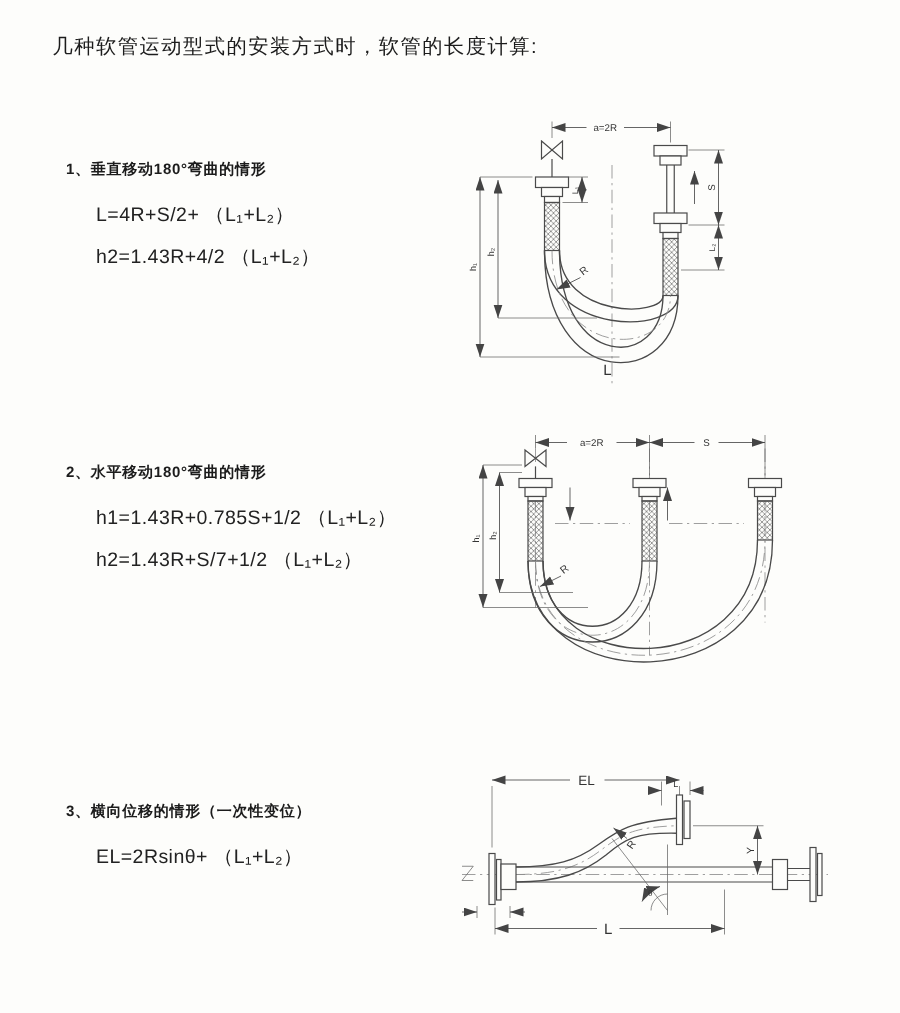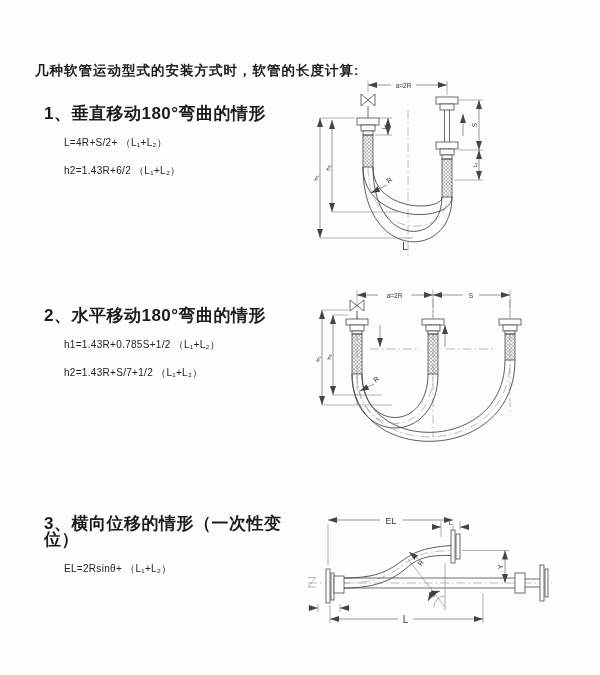"几种软管运动型式的安装方式时，软管的长度计算:" .page-title { font-weight: 700 -> 400; margin-top: 40px -> none }
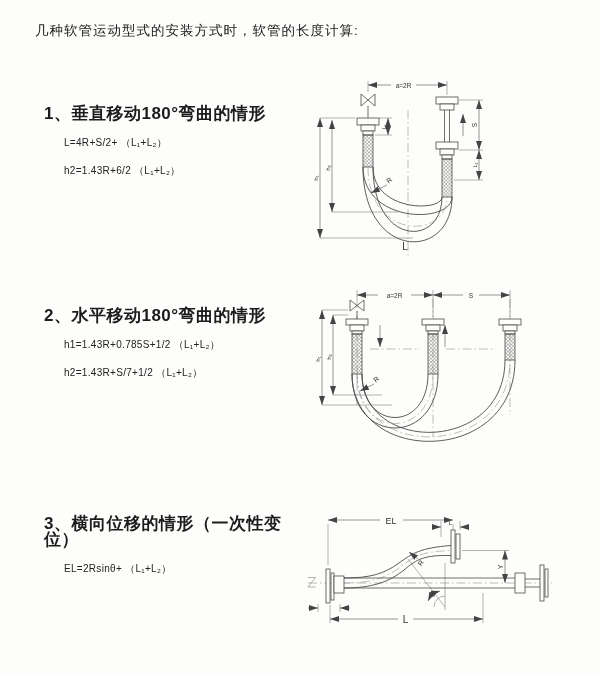"1、垂直移动180°弯曲的情形" .sec-heading { font-size: 17px -> 10px }
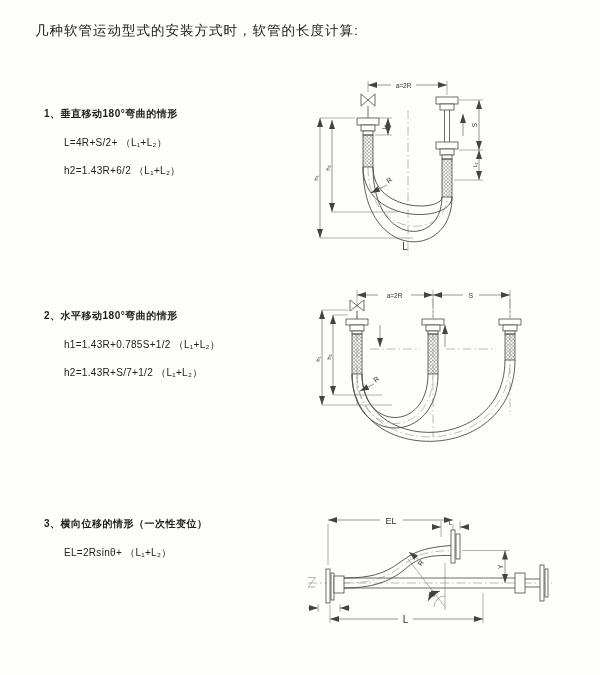"L=4R+S/2+ （L₁+L₂）" .formula { font-size: 10px -> 13px }
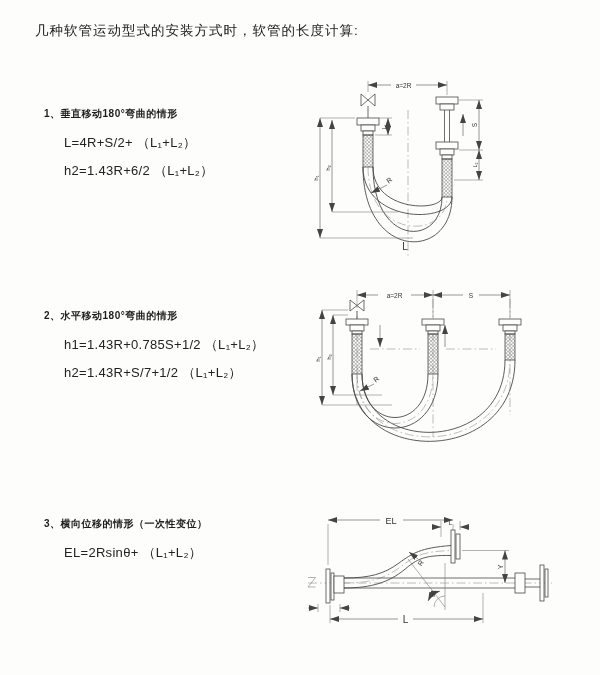"h2=1.43R+6/2 （L₁+L₂）" div.formula { text: 1.43R+6/2 -> 1.43R+4/2 }
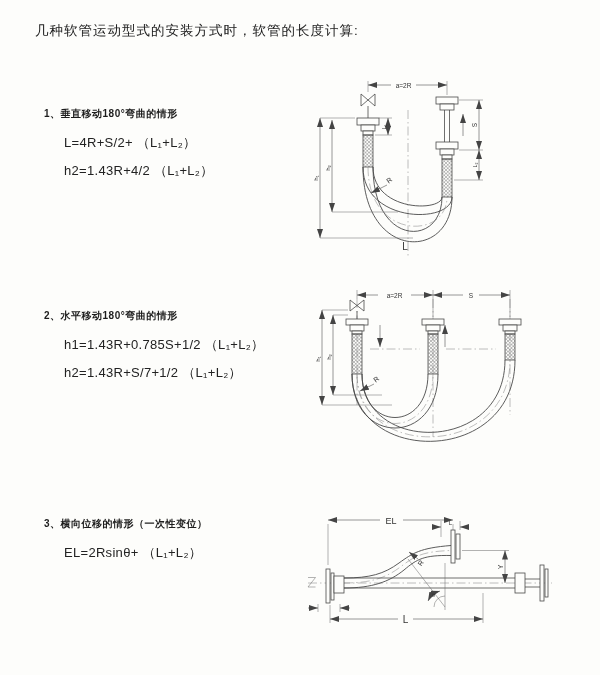"3、横向位移的情形（一次性变位）" section.sec { top: 516px -> 534px }
